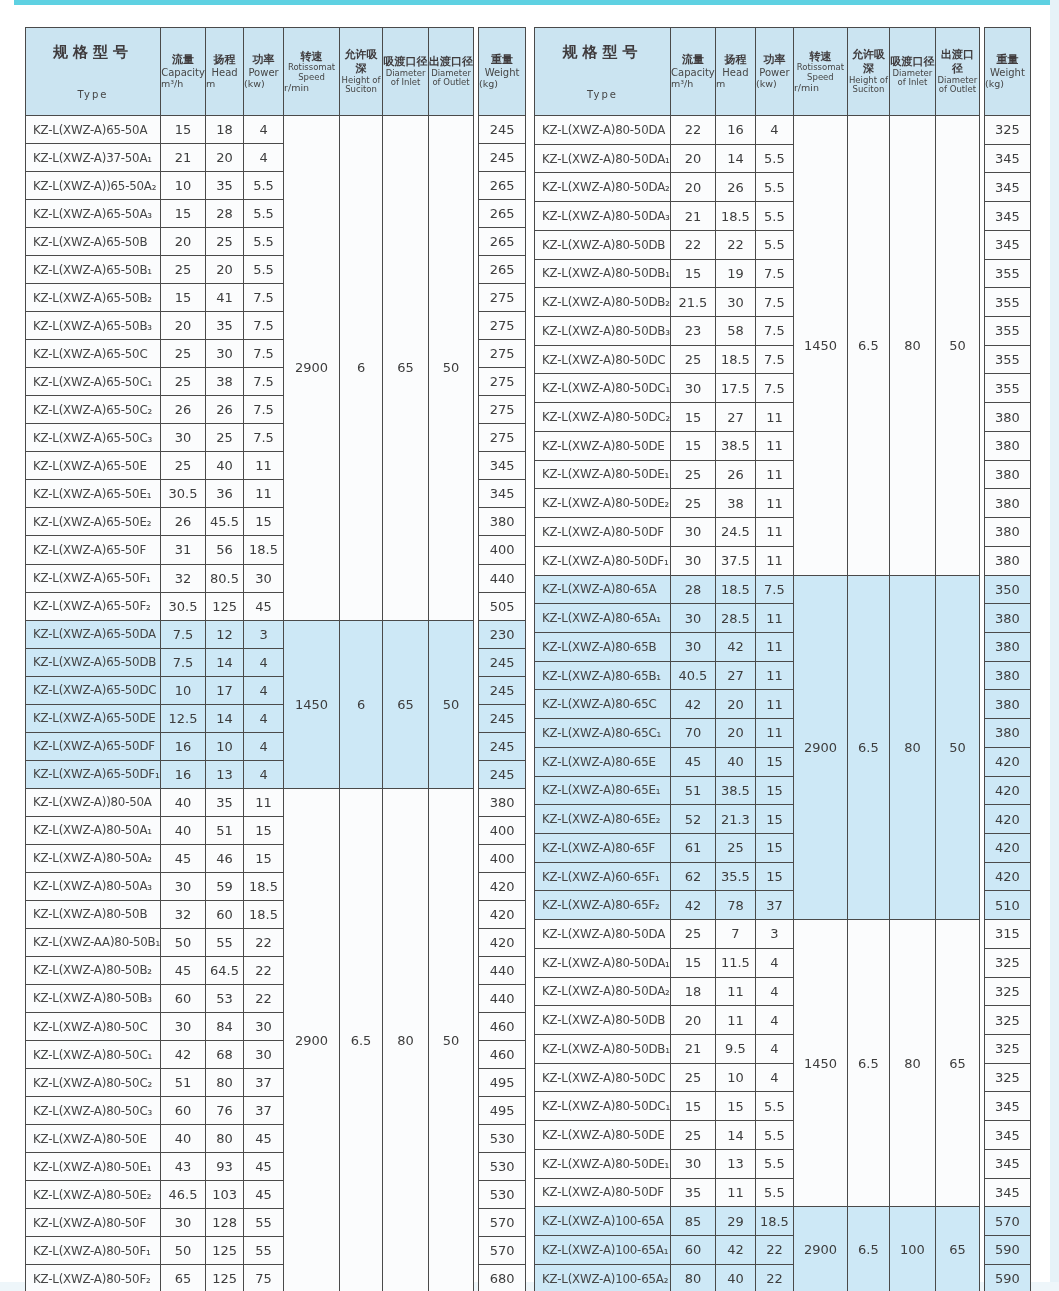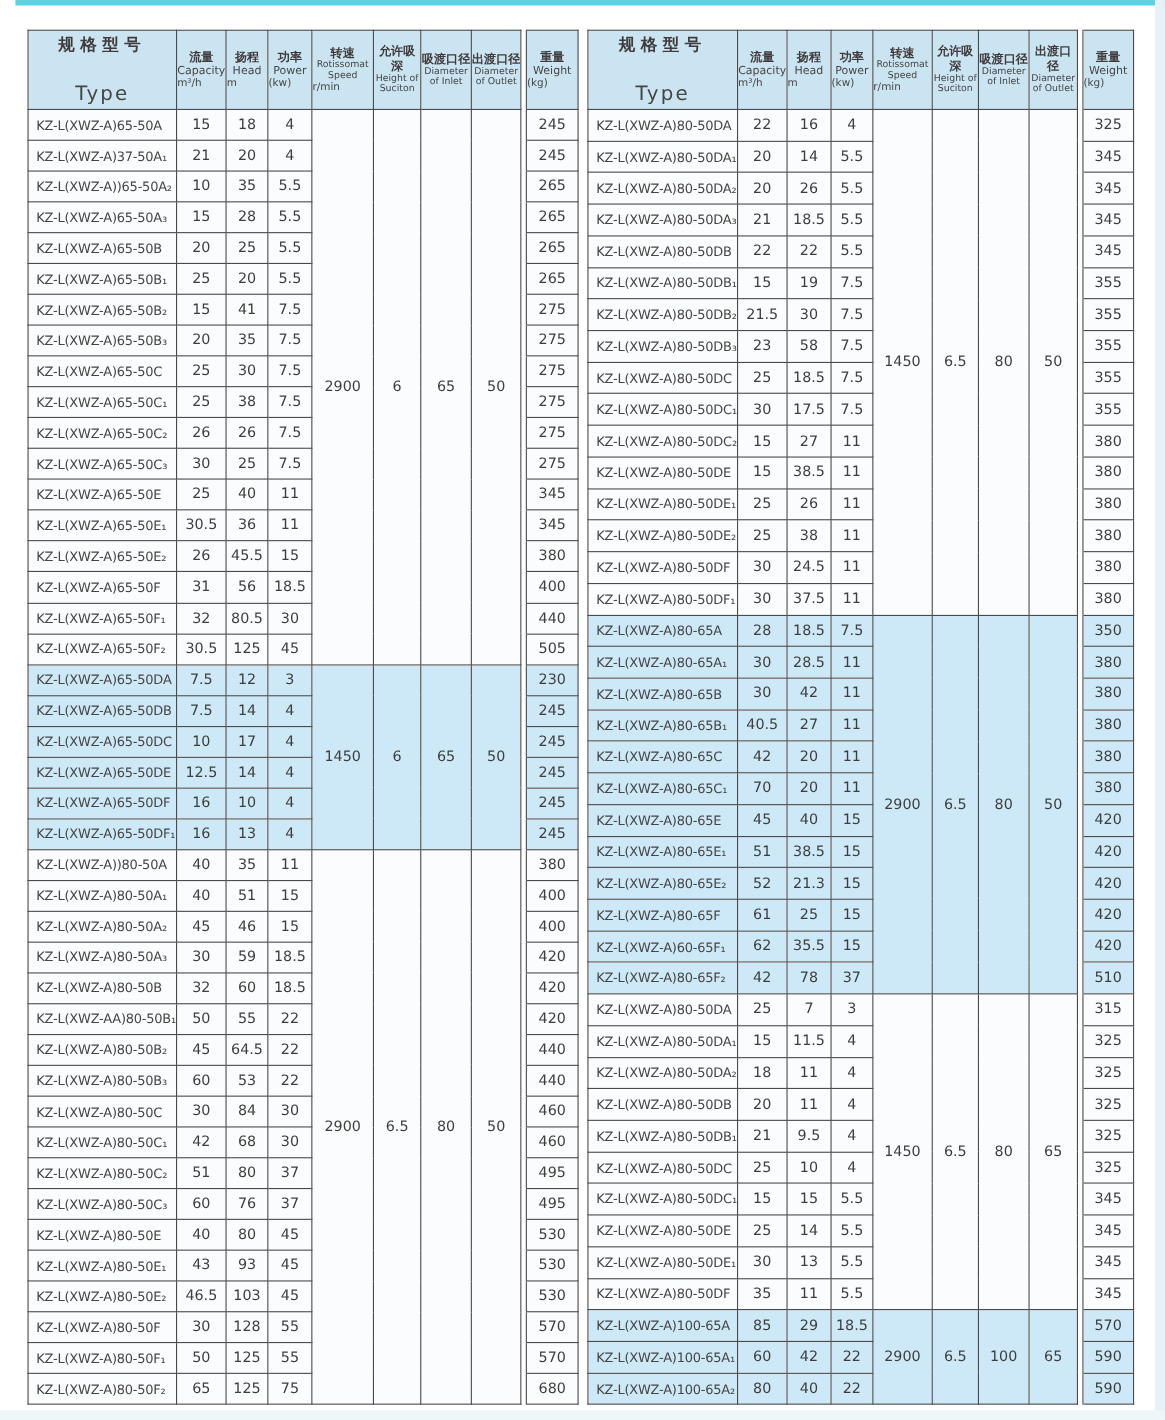"规格型号" thead tr { height: 72px -> 88px }
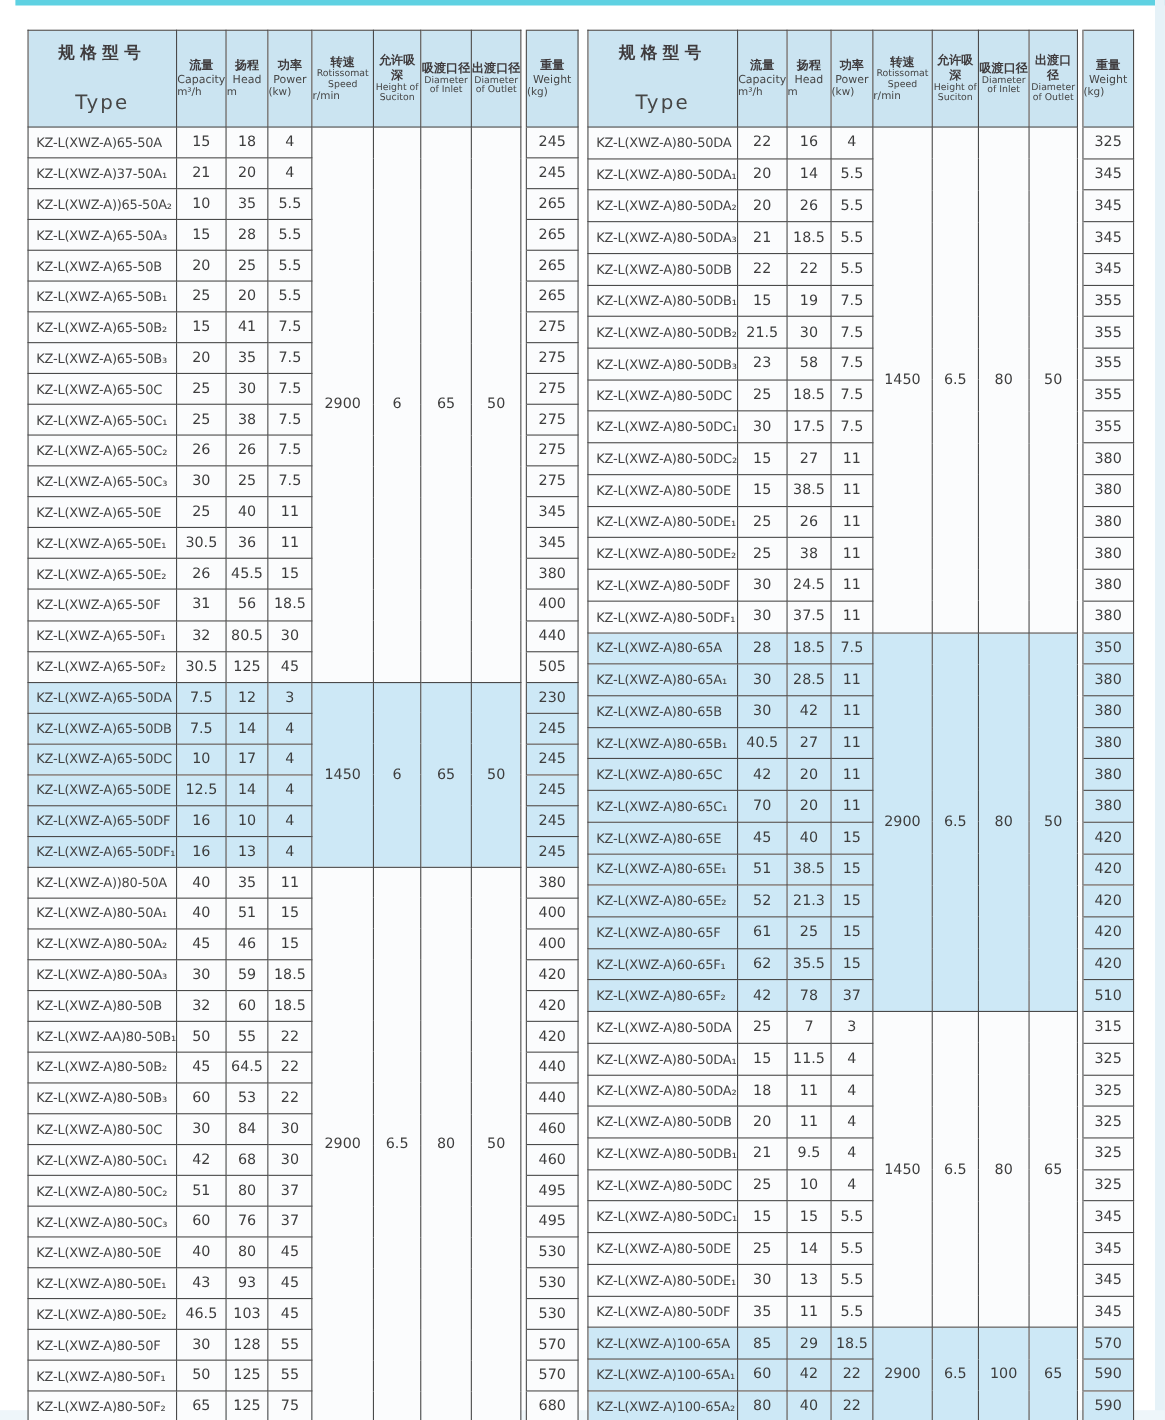"Type" .col-type .he { font-size: 18px -> 10px }
